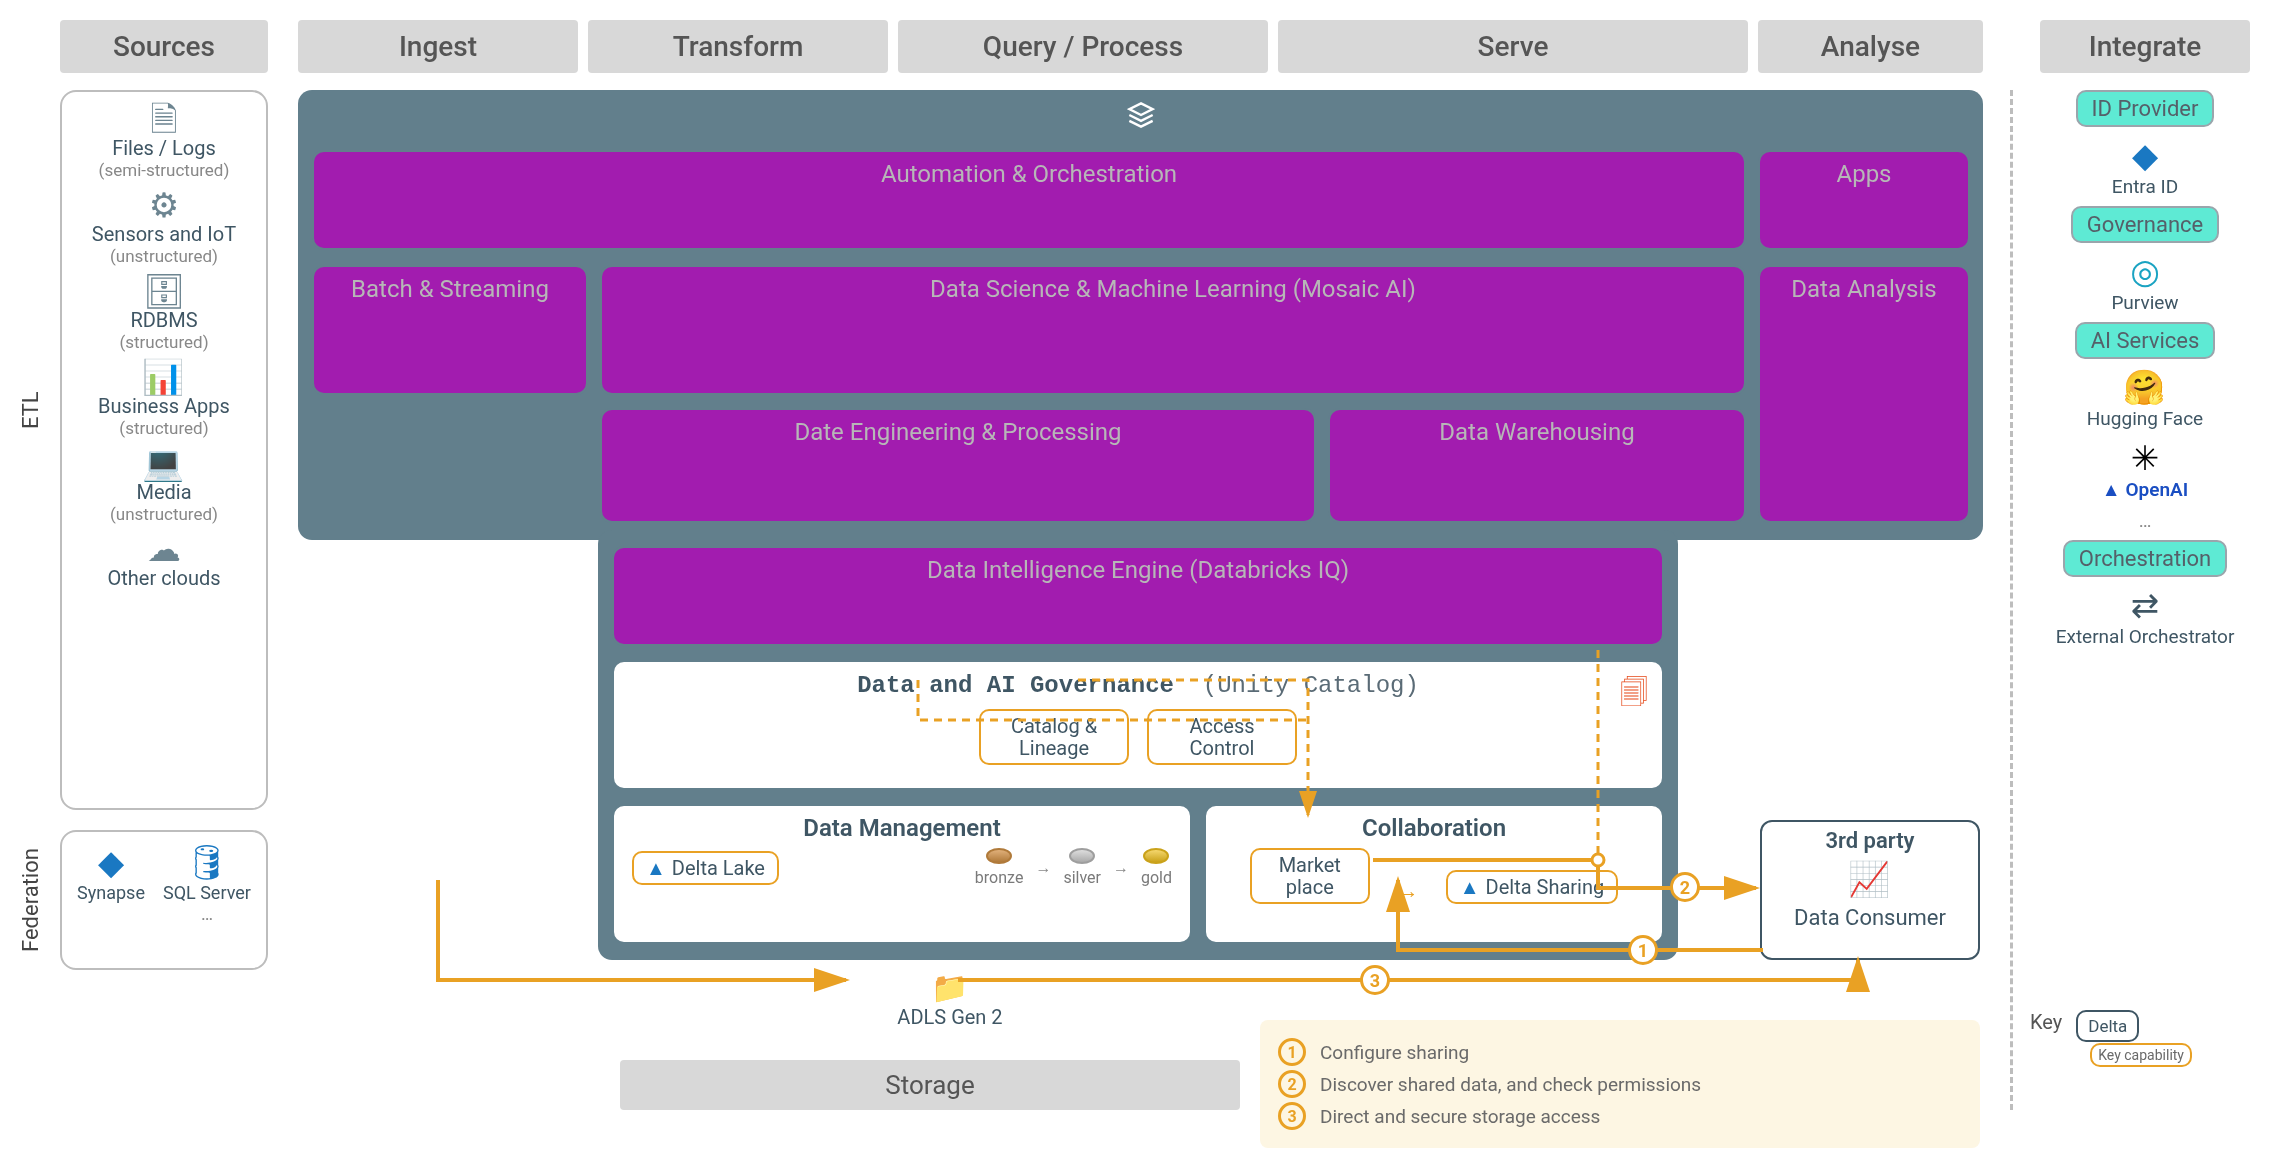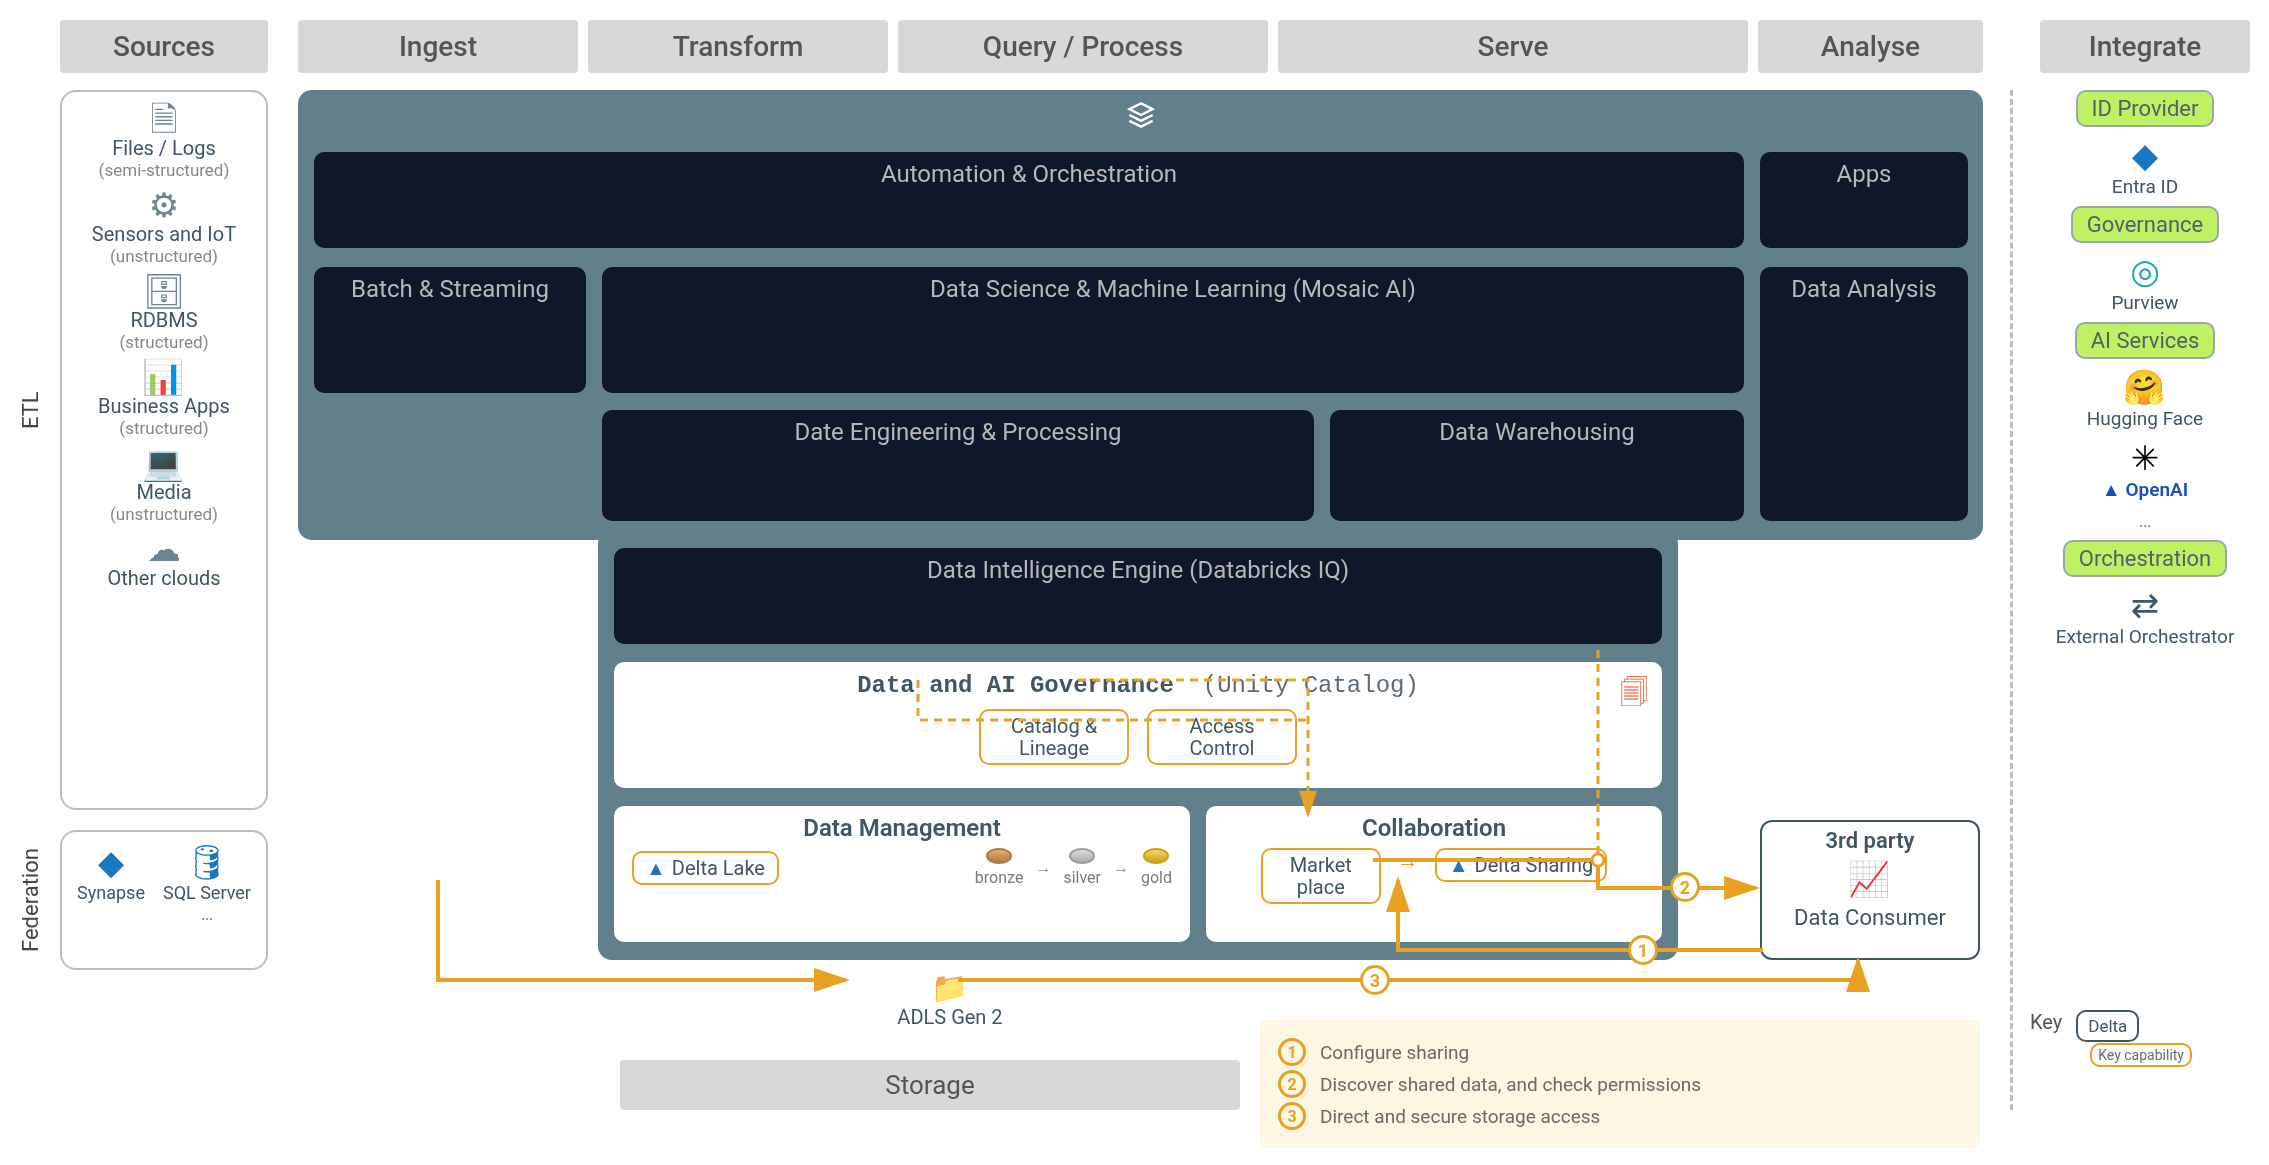"ID Provider" .int-pill { background: #bef264 -> #5eead4 }
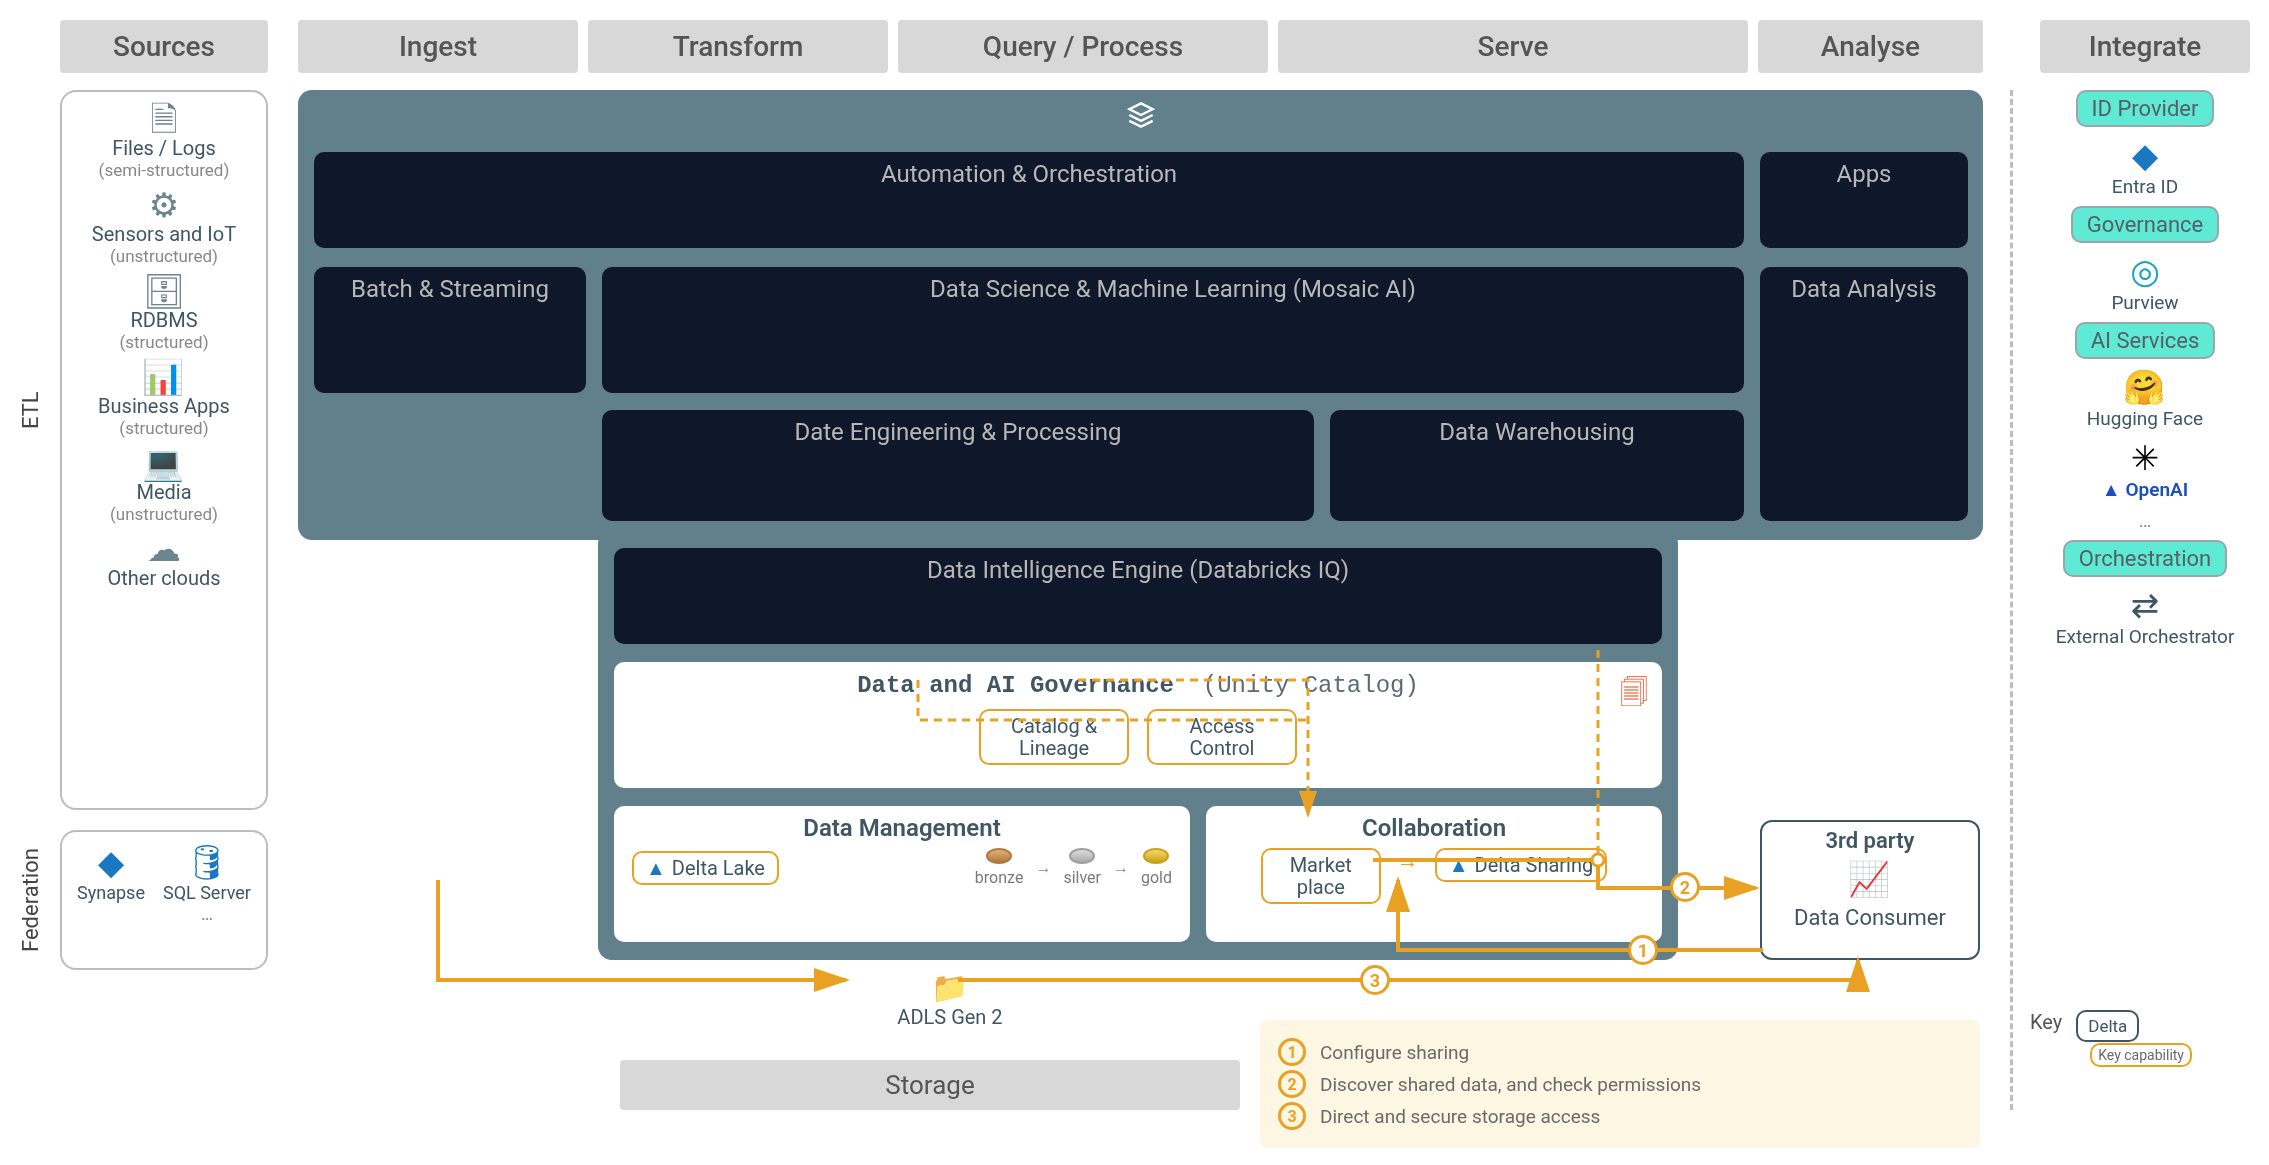"Automation & Orchestration" .wbox { background: #0f172a -> #a21caf }
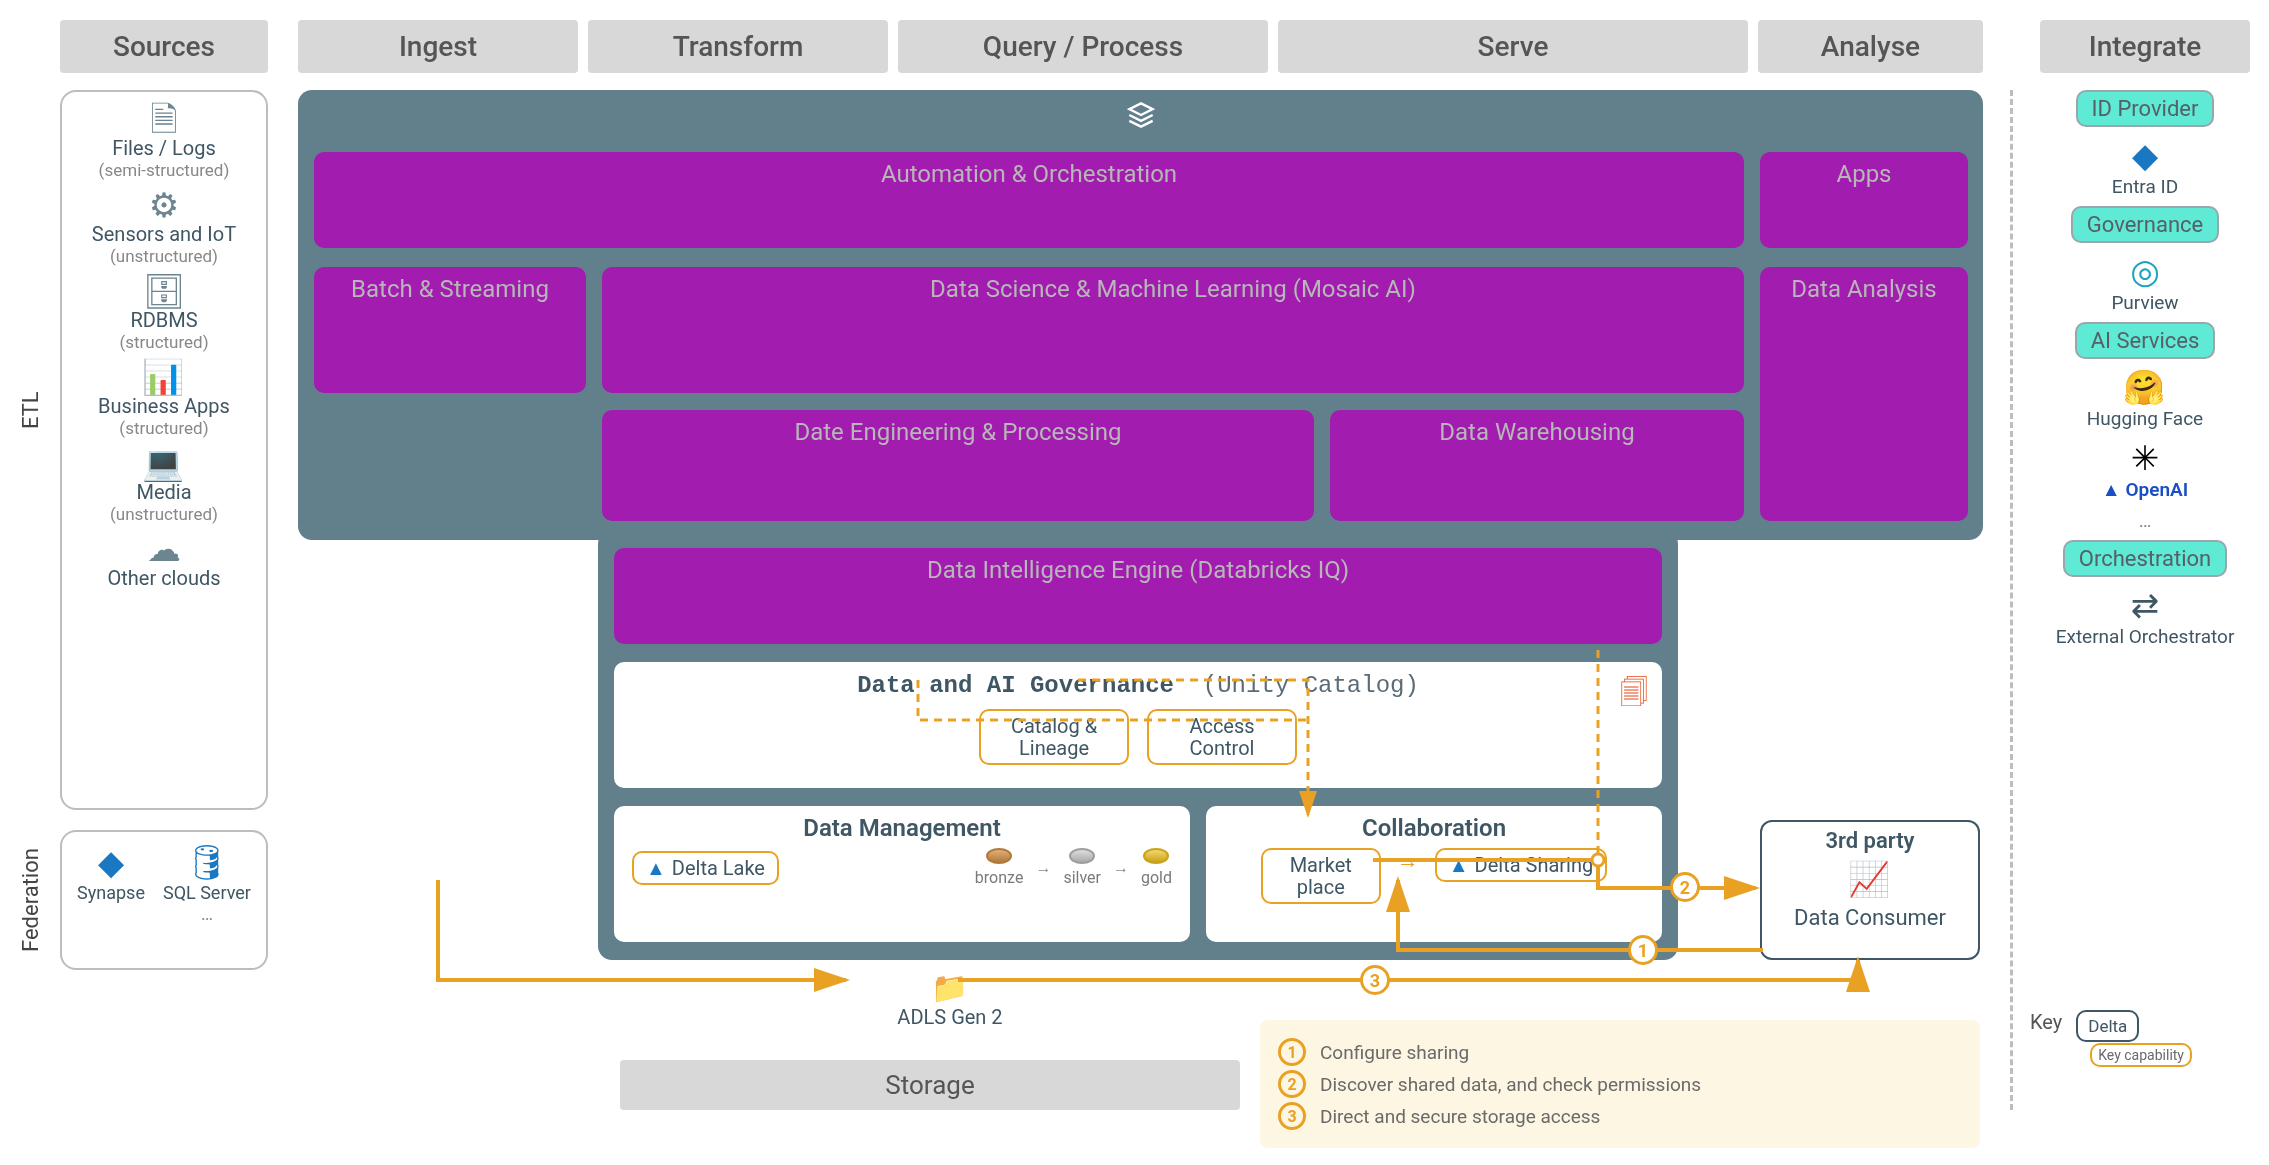"Market place" div { align-items: flex-start -> flex-end; gap: 16px -> 27px }
